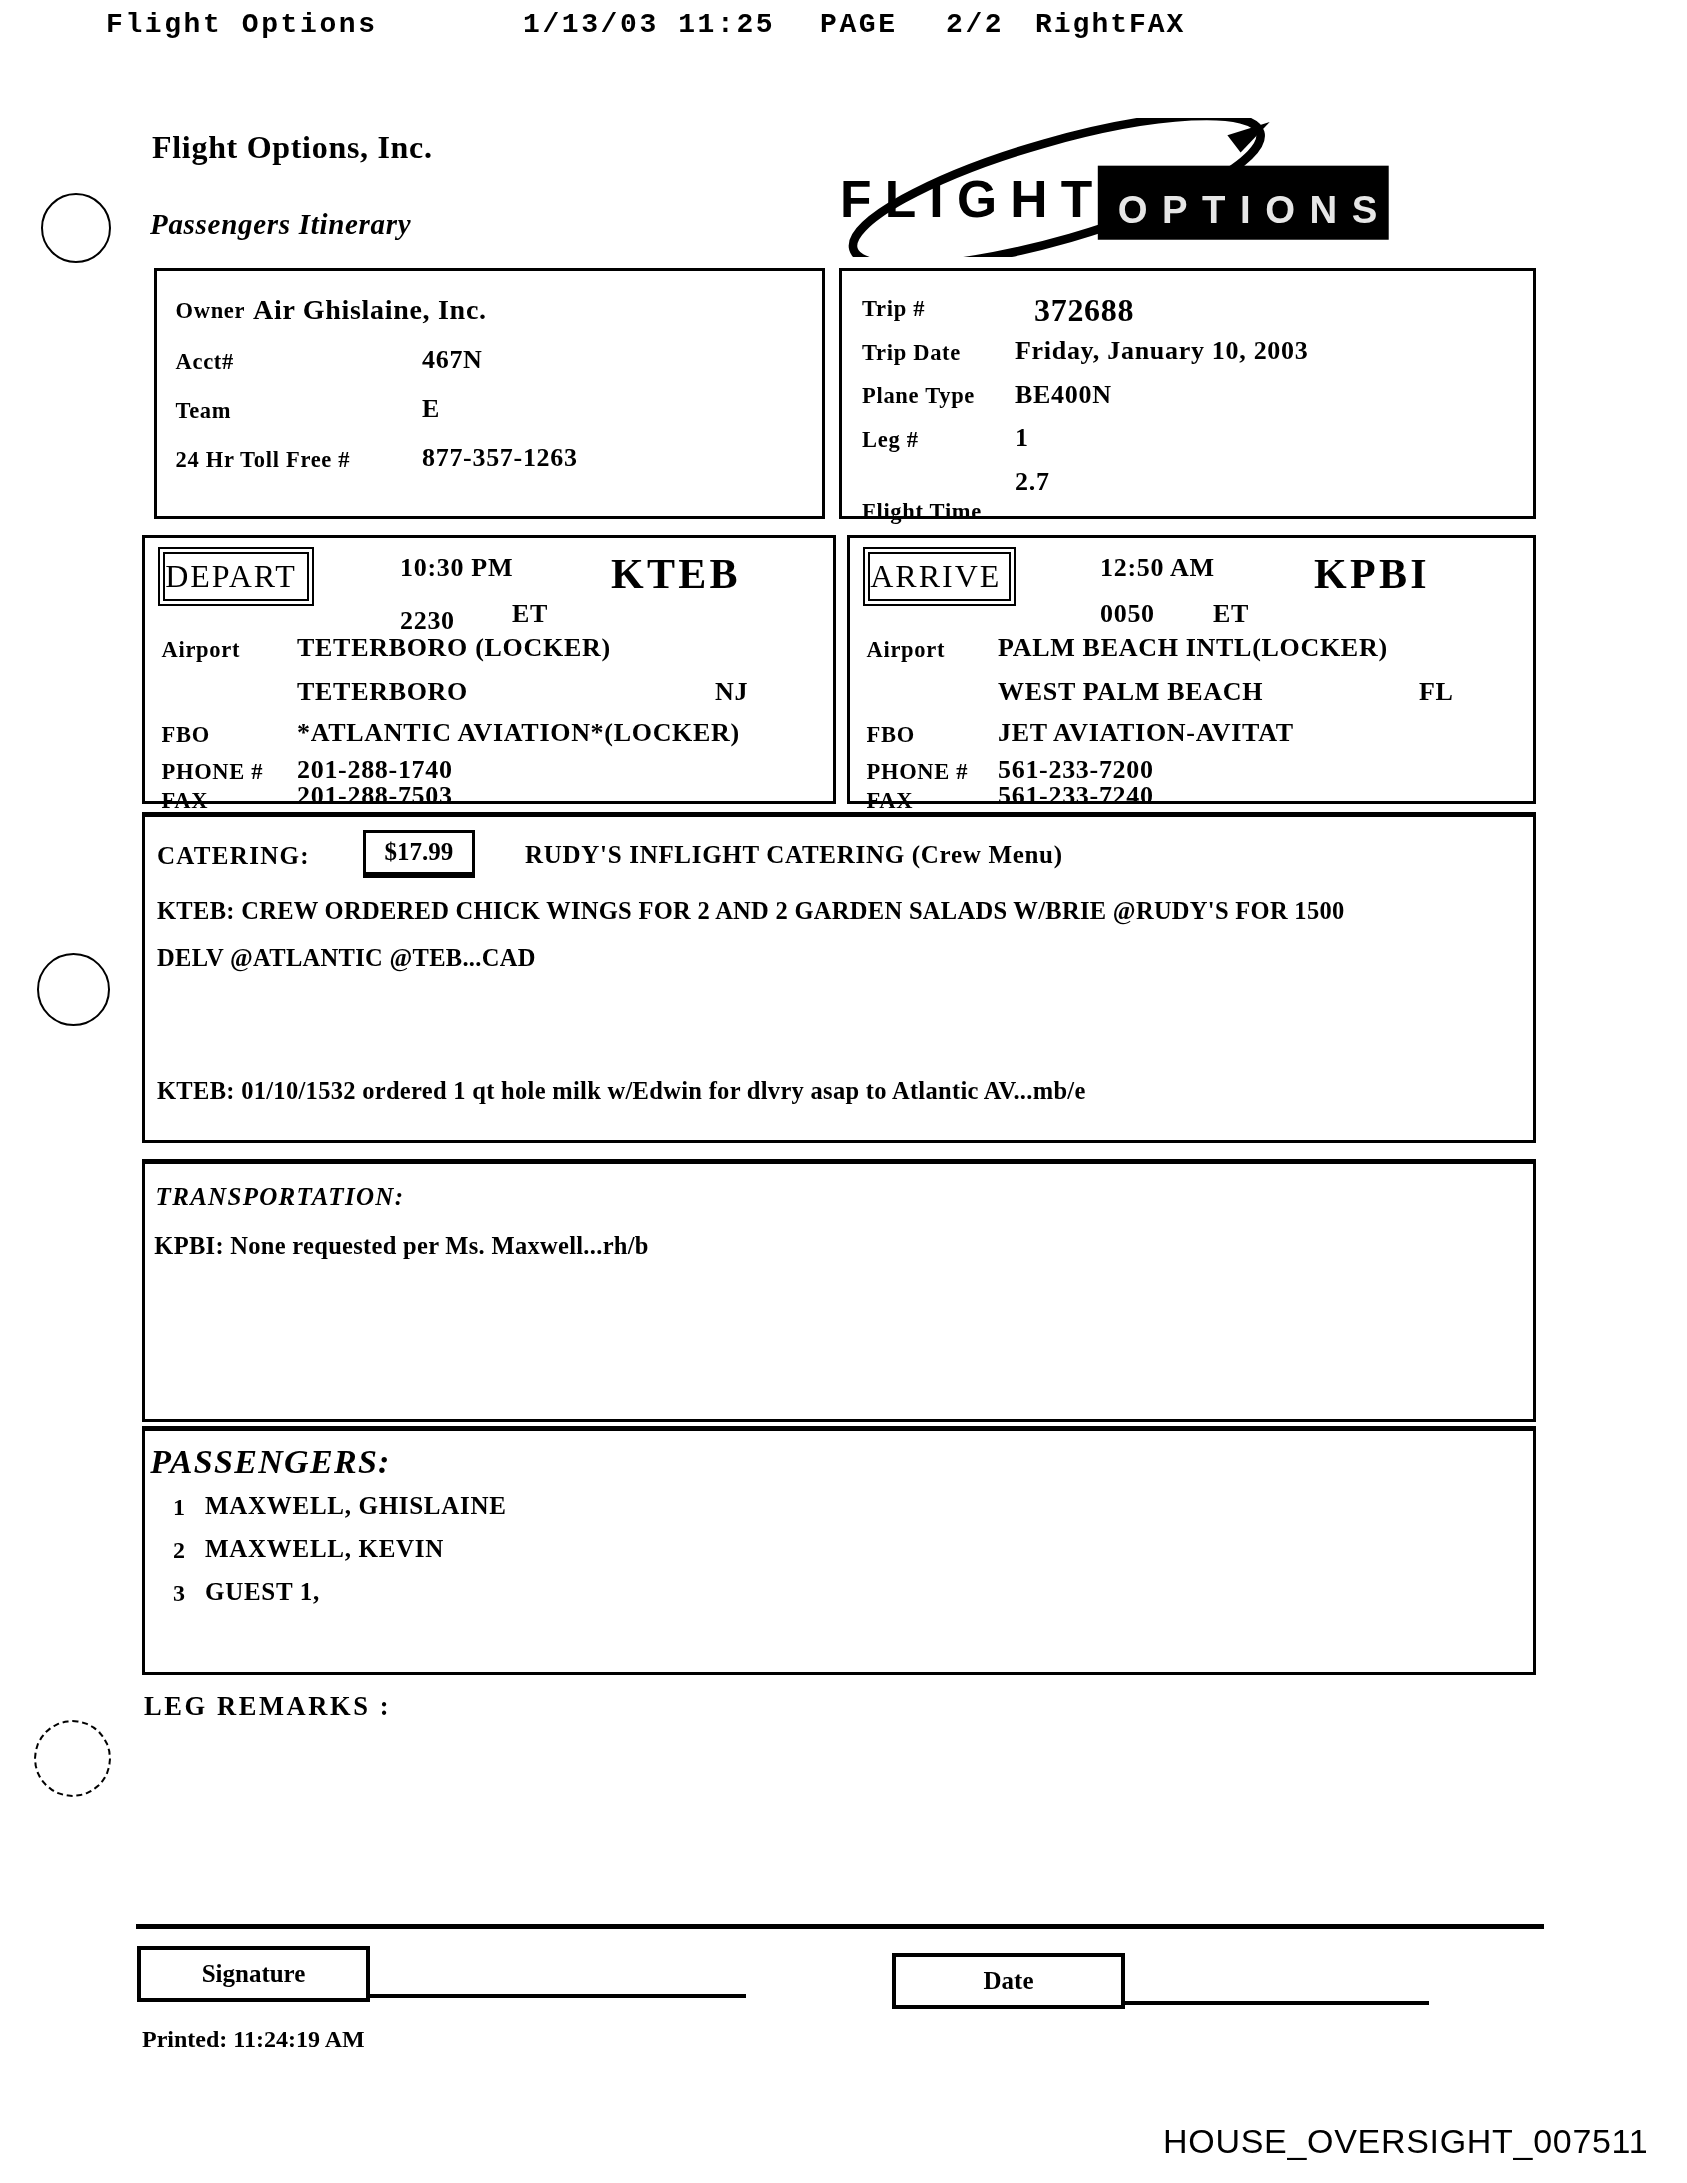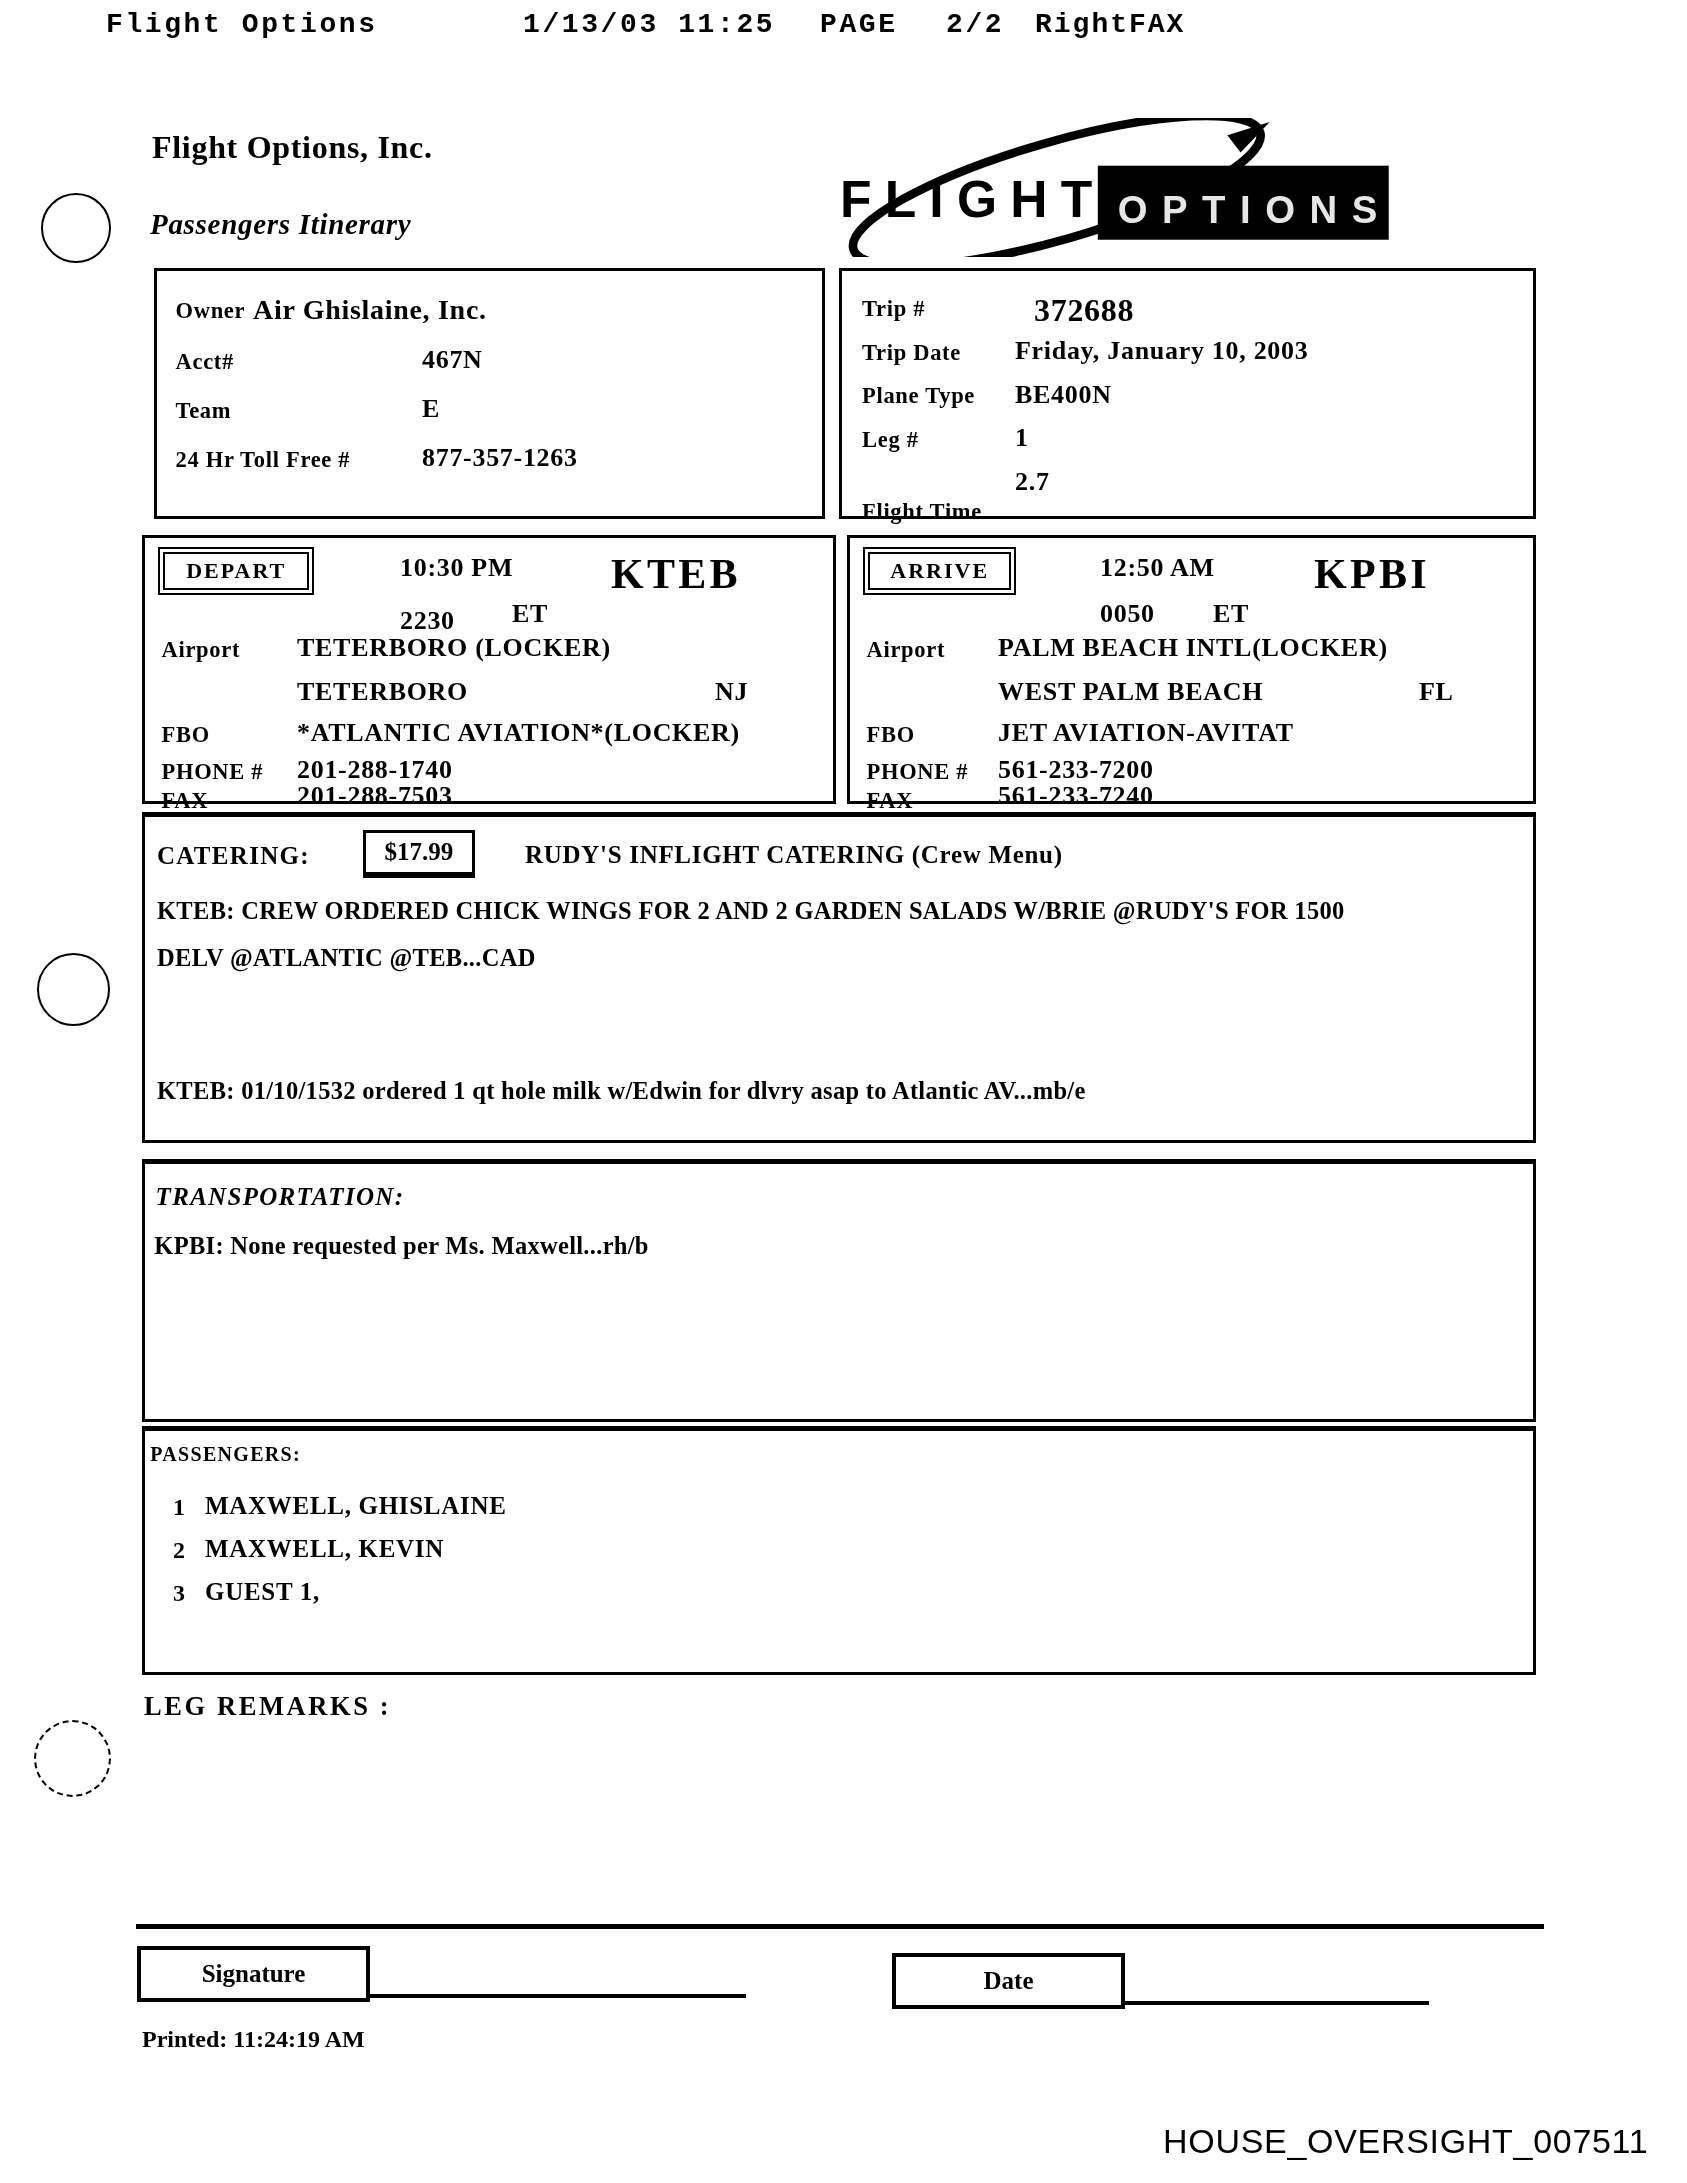"DEPART" .tagbox { font-size: 22px -> 32px; font-weight: bold -> normal; text-align: center -> left }
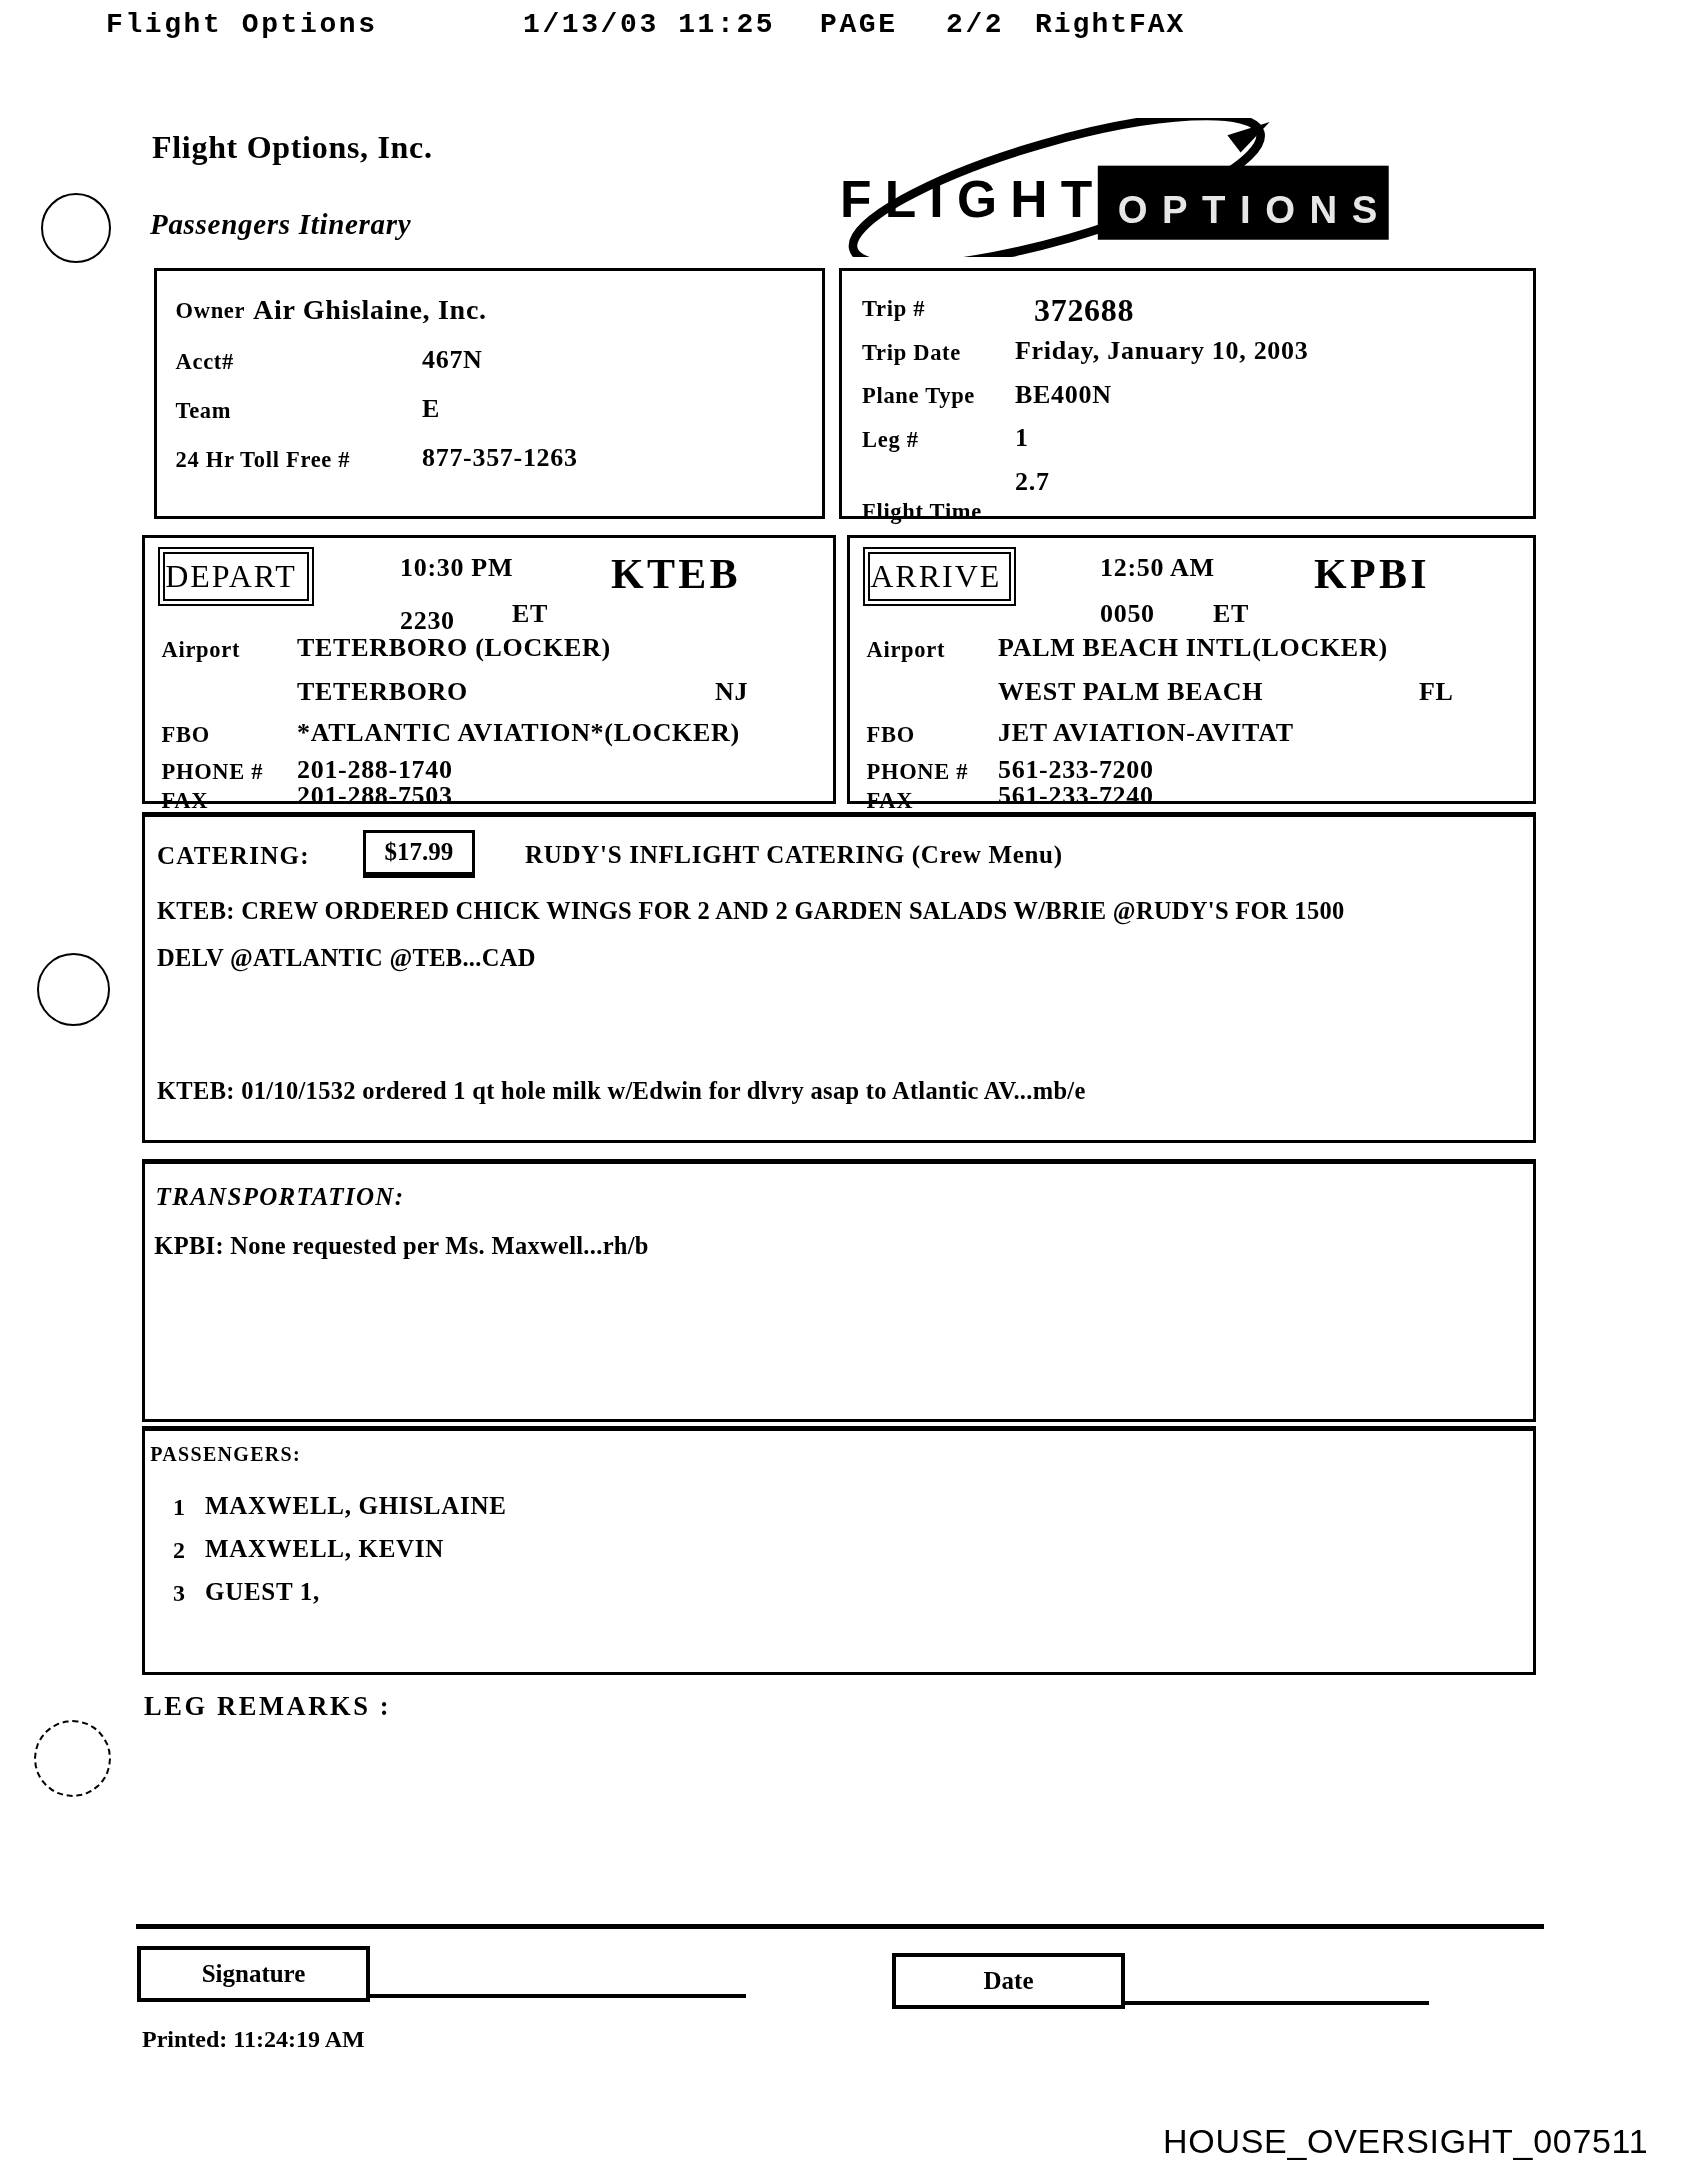"PASSENGERS:" span.abs { font-size: 20px -> 34px; font-style: none -> italic }
